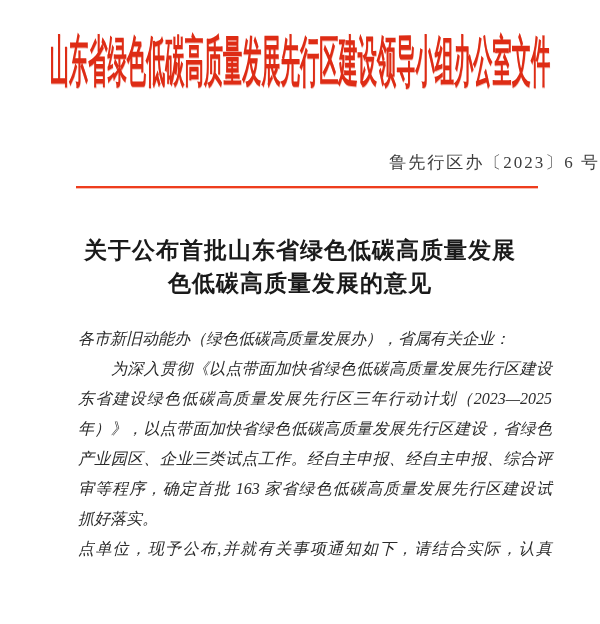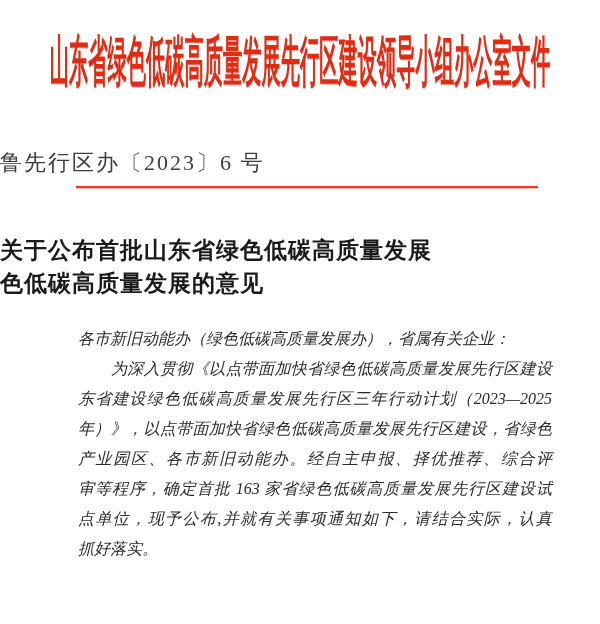"鲁先行区办〔2023〕6 号" .doc-number { font-size: 22px -> 17px; text-align: left -> right }
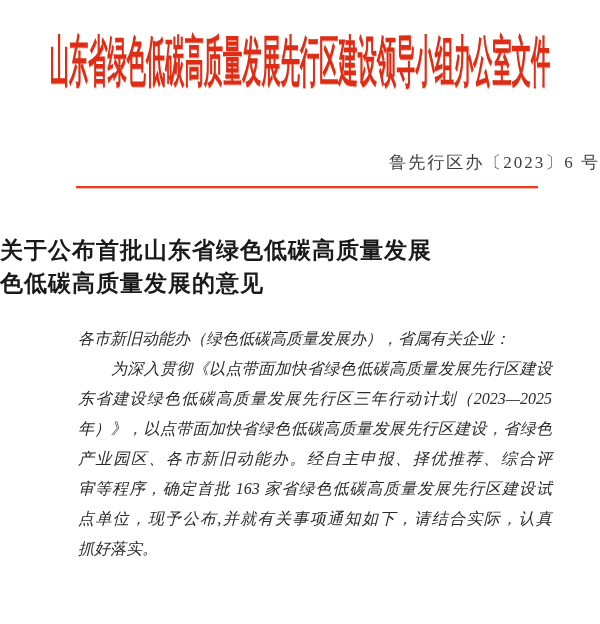"关于公布首批山东省绿色低碳高质量发展" .notice-title { text-align: left -> center }
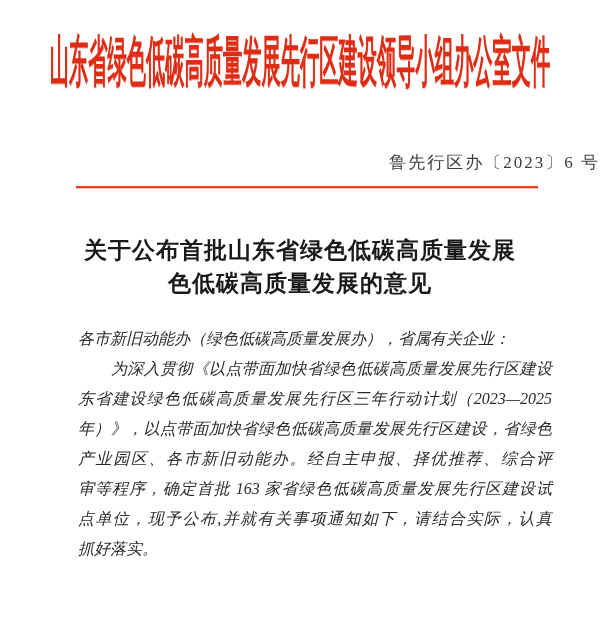"产业园区、各市新旧动能办。经自主申报、择优推荐、综合评" div.body-line { text: 各市新旧动能办。经自主申报、择优推荐 -> 企业三类试点工作。经自主申报、经自主申报 }
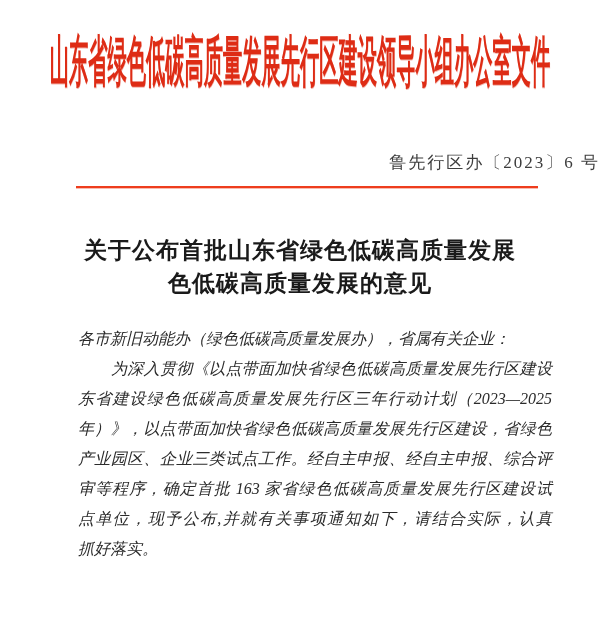"点单位，现予公布,并就有关事项通知如下，请结合实际，认真" div.body-line { order: before "抓好落实。" -> after "抓好落实。" }
